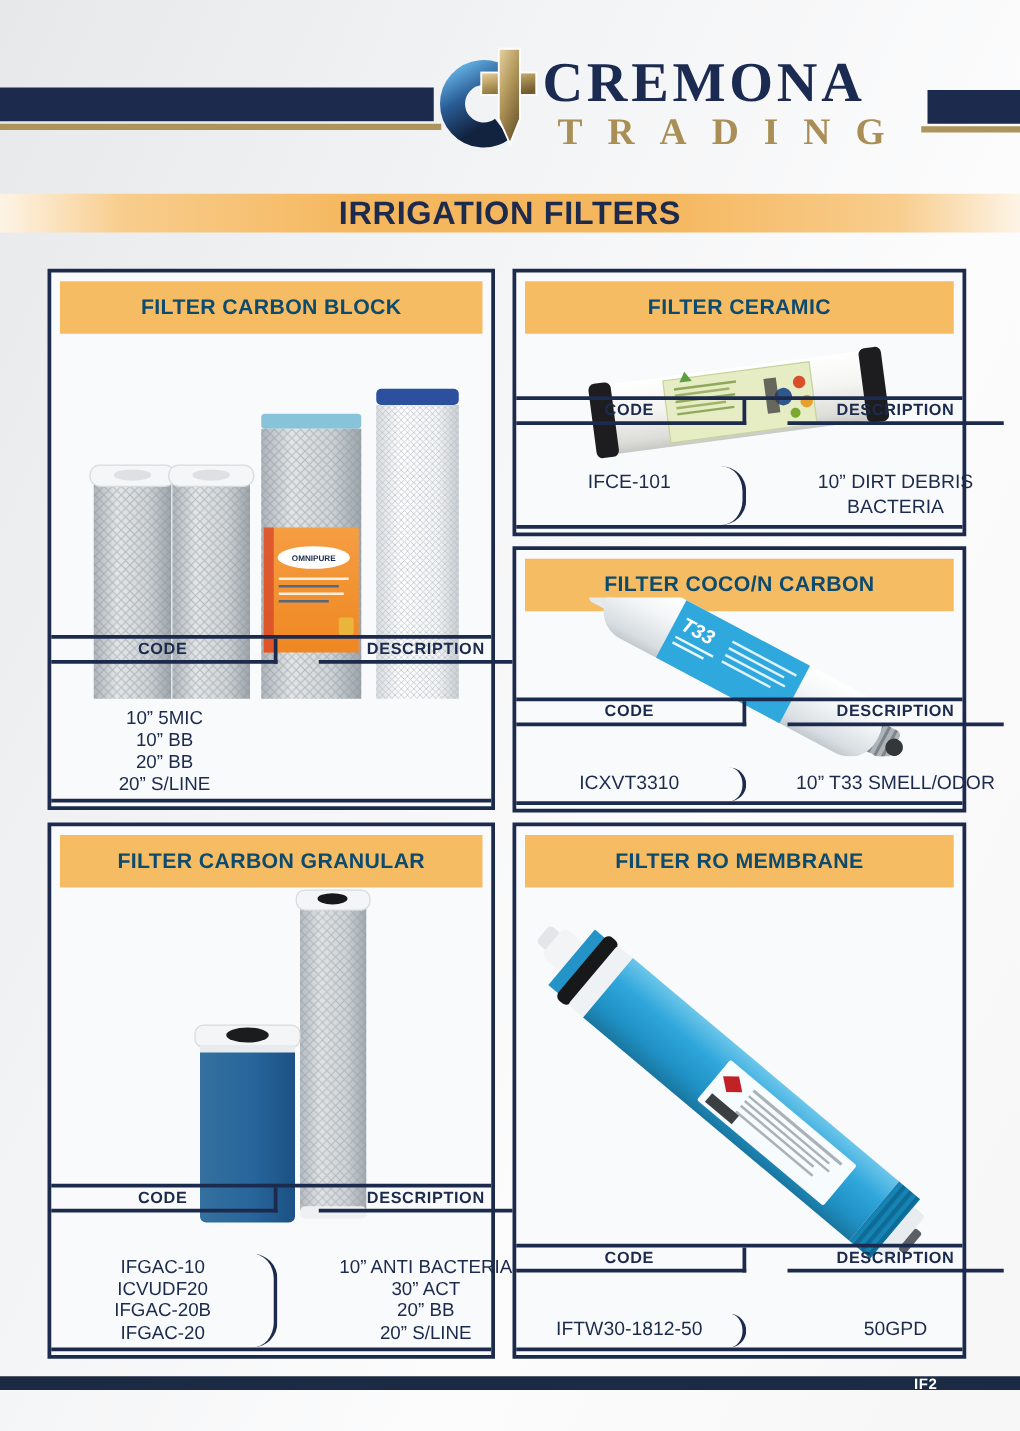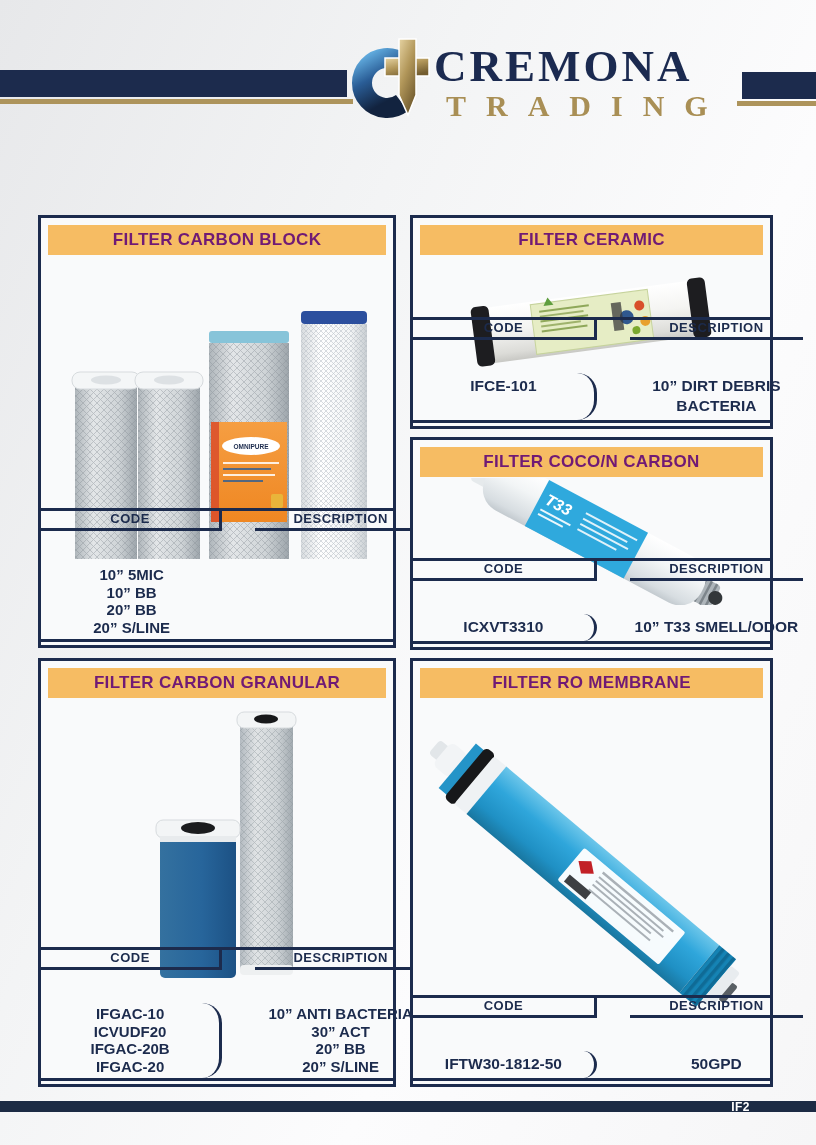"IRRIGATION FILTERS" div.title-band { html: none -> <div> <span>IRRIGATION FILTERS</span> </div> }
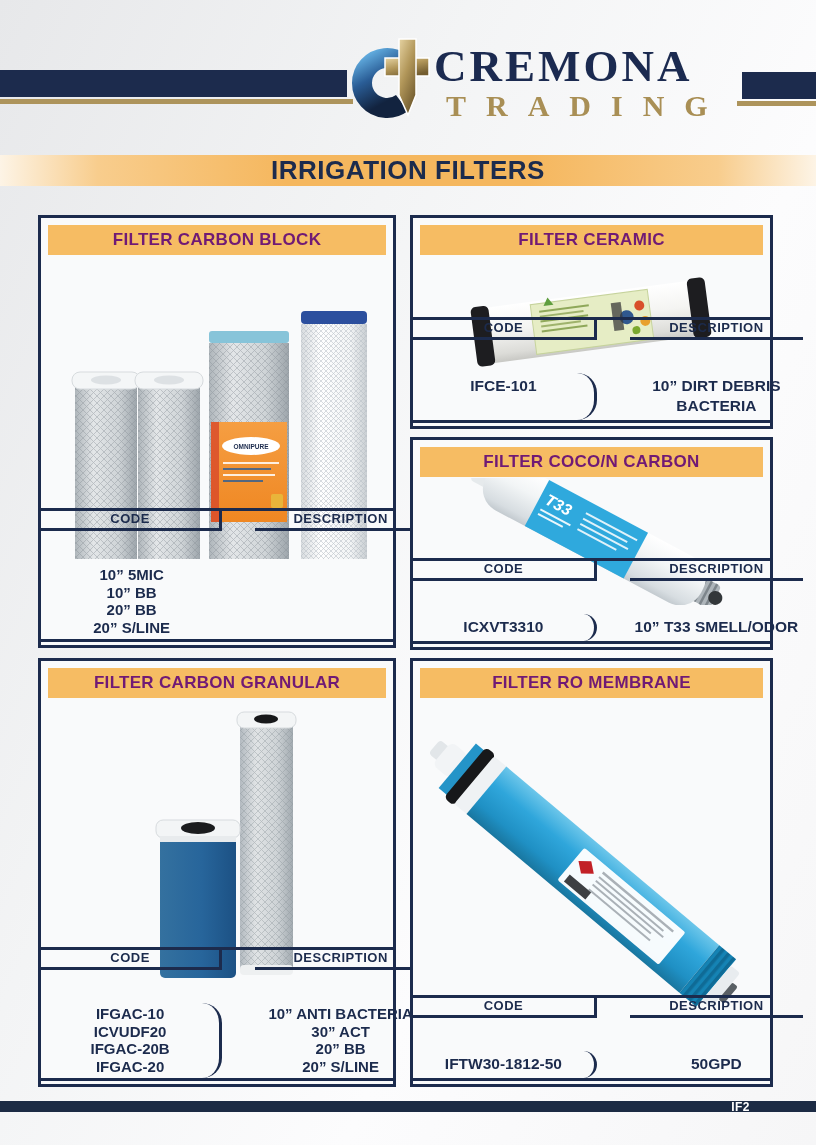"FILTER CARBON BLOCK" .card-band { color: #701a75 -> #0c4a6e; height: 30px -> 42px }
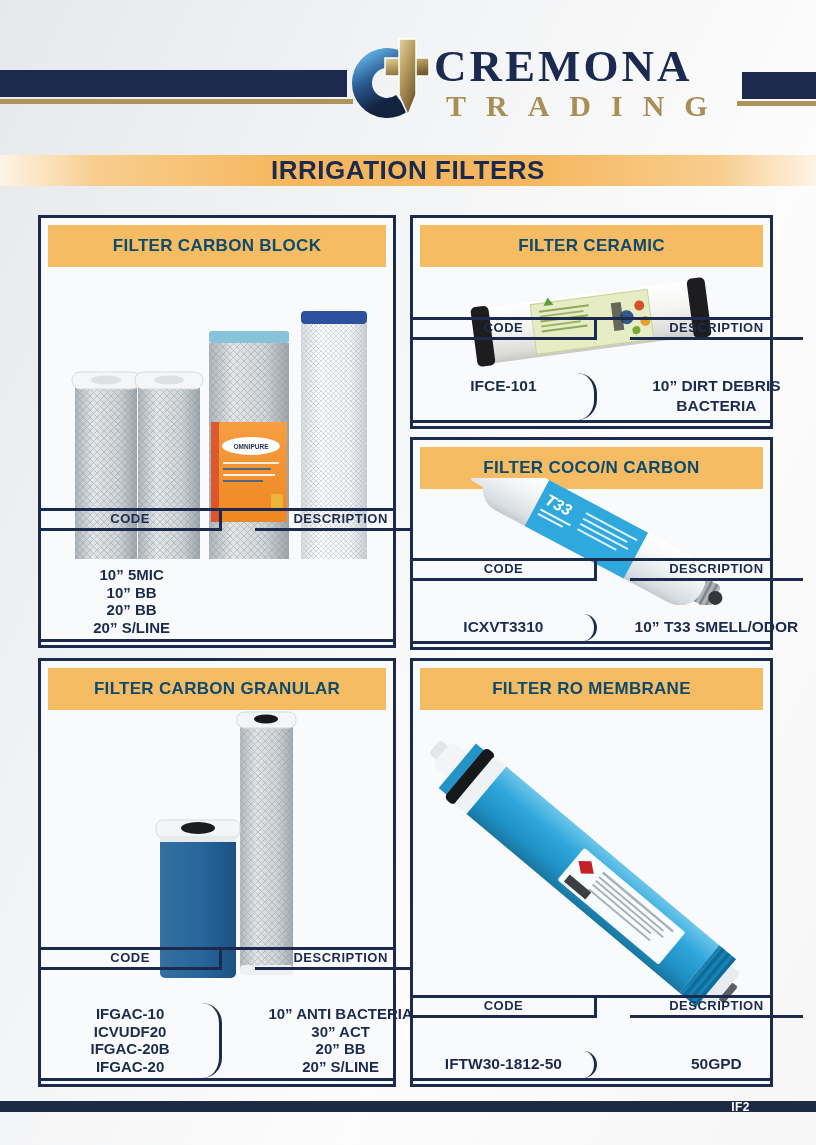"IFCE-101" .bcell { font-weight: bold -> normal }
